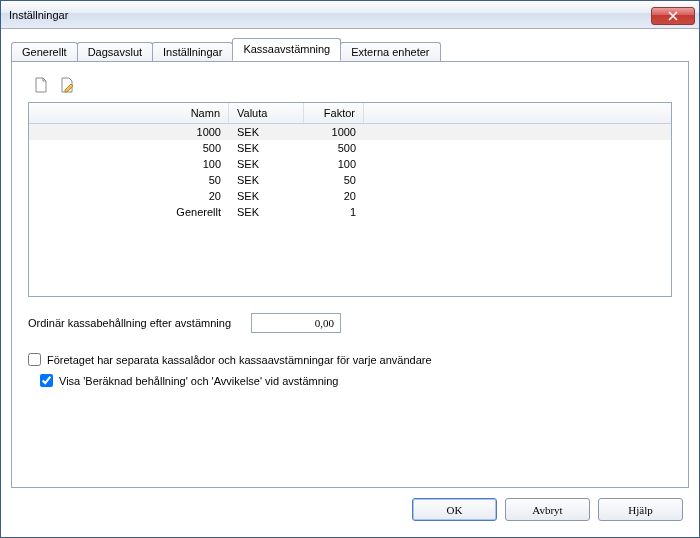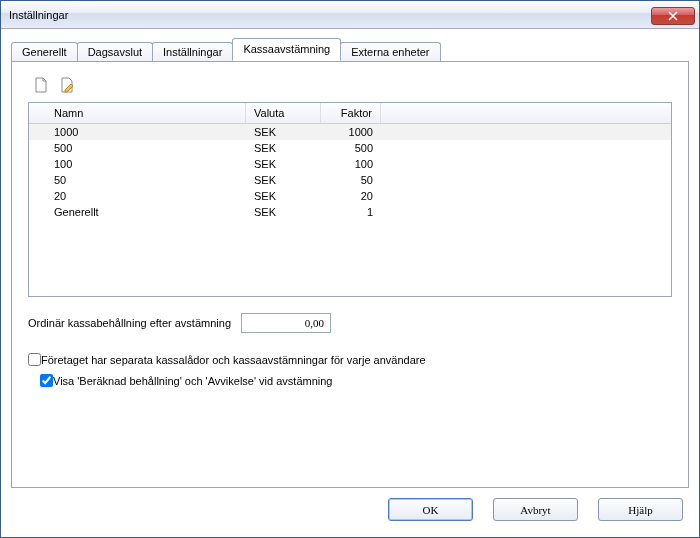"Namn" .c1 { margin-left: 17px -> none; text-align: left -> right }
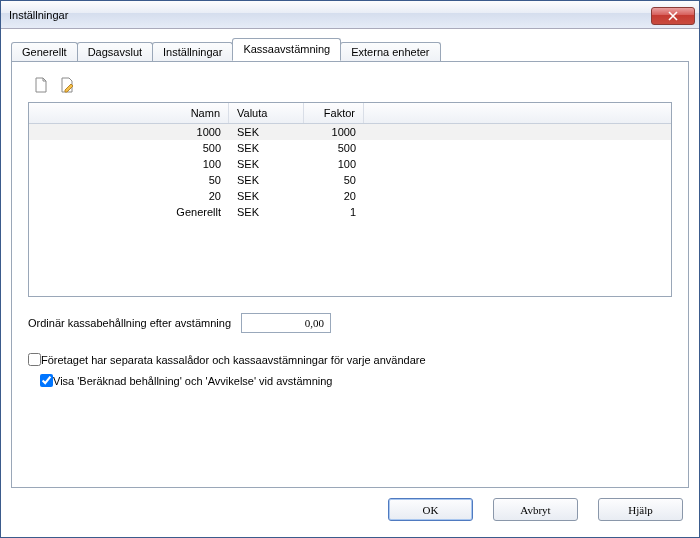"Ordinär kassabehållning efter avstämning" .field-row { gap: 10px -> 20px }
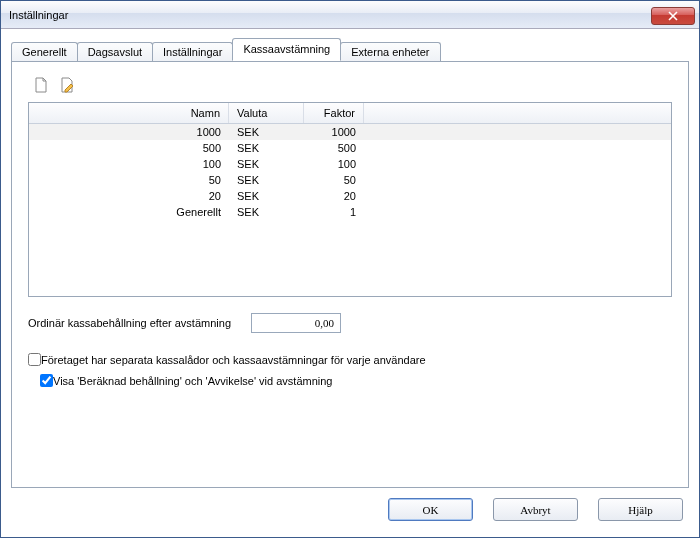"Företaget har separata kassalådor och" .checkbox-row { gap: none -> 6px }
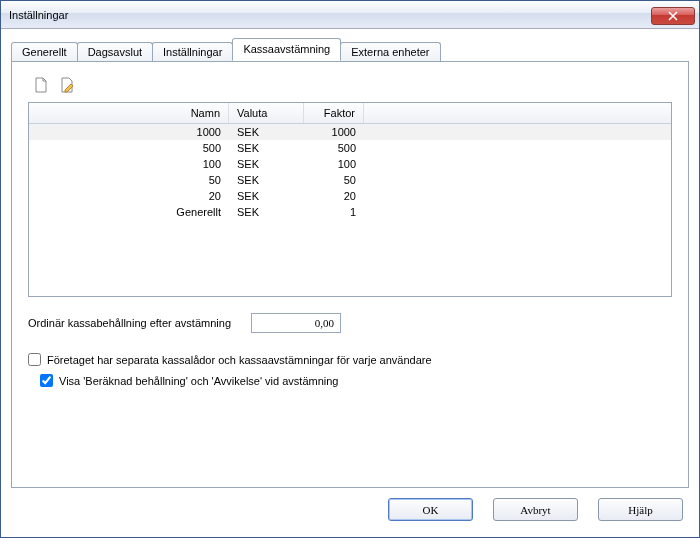"OK" .footer { gap: 20px -> 8px }
